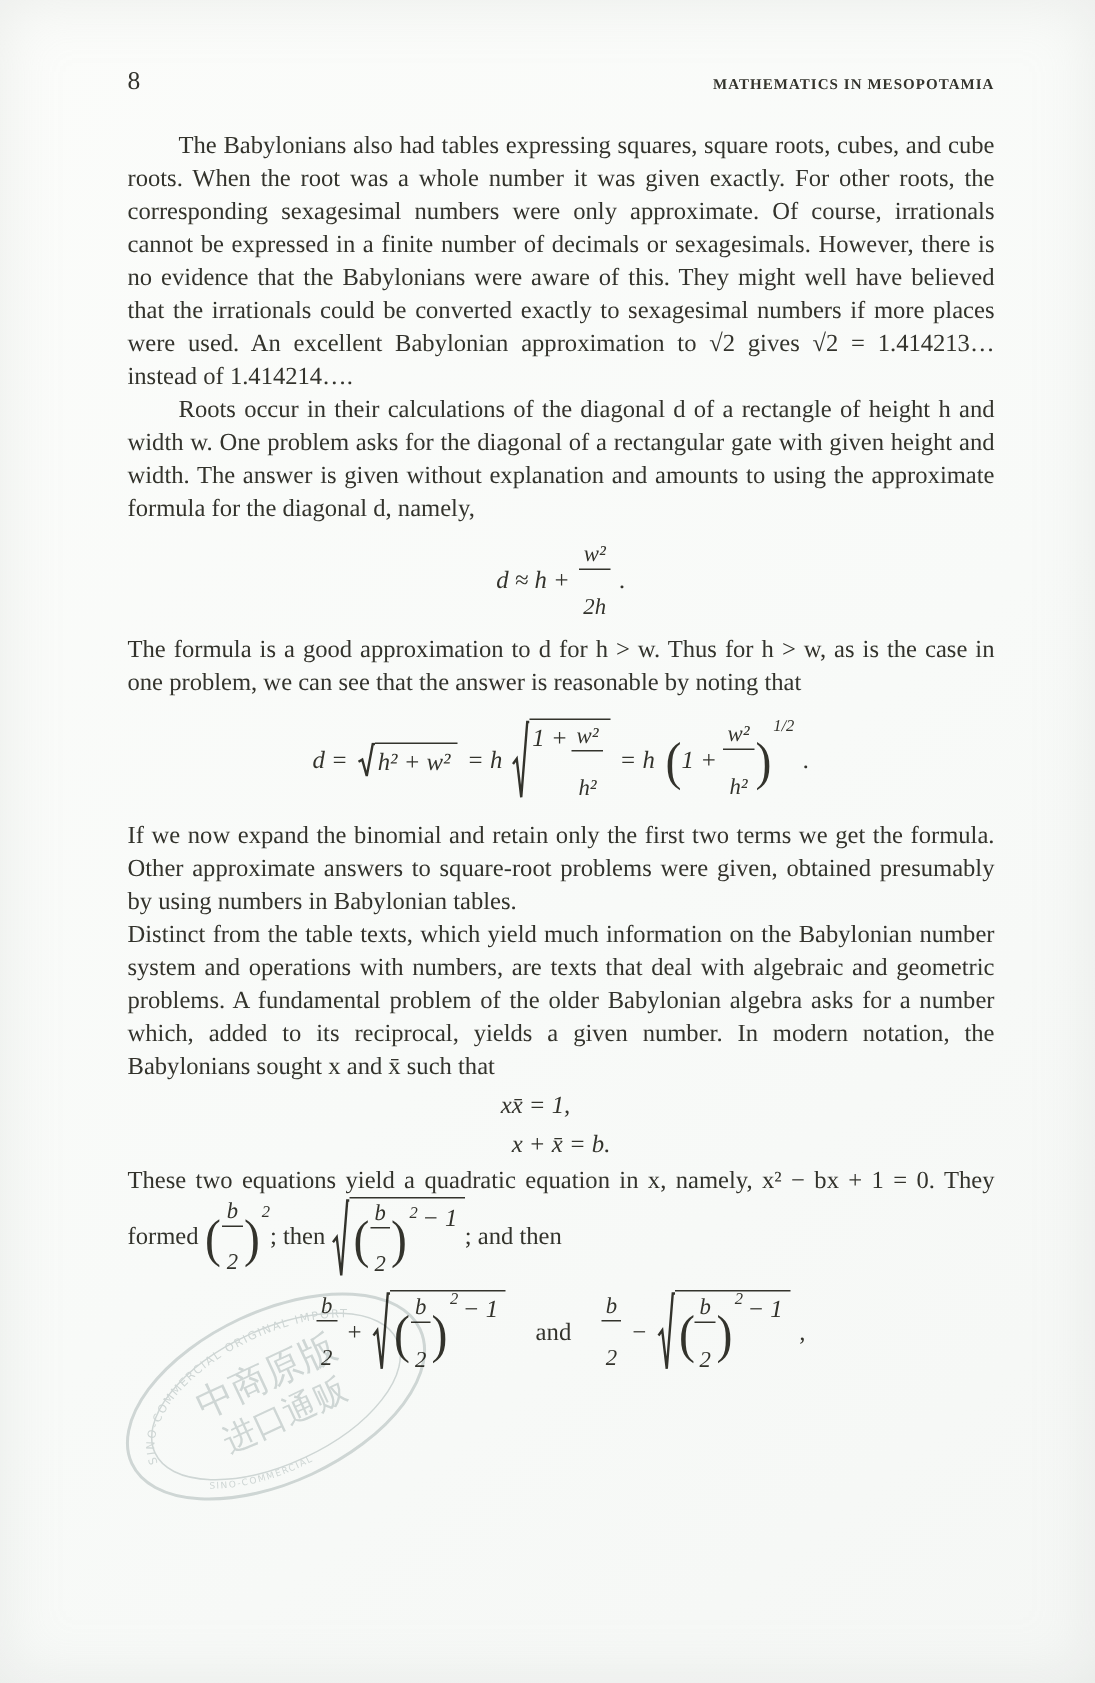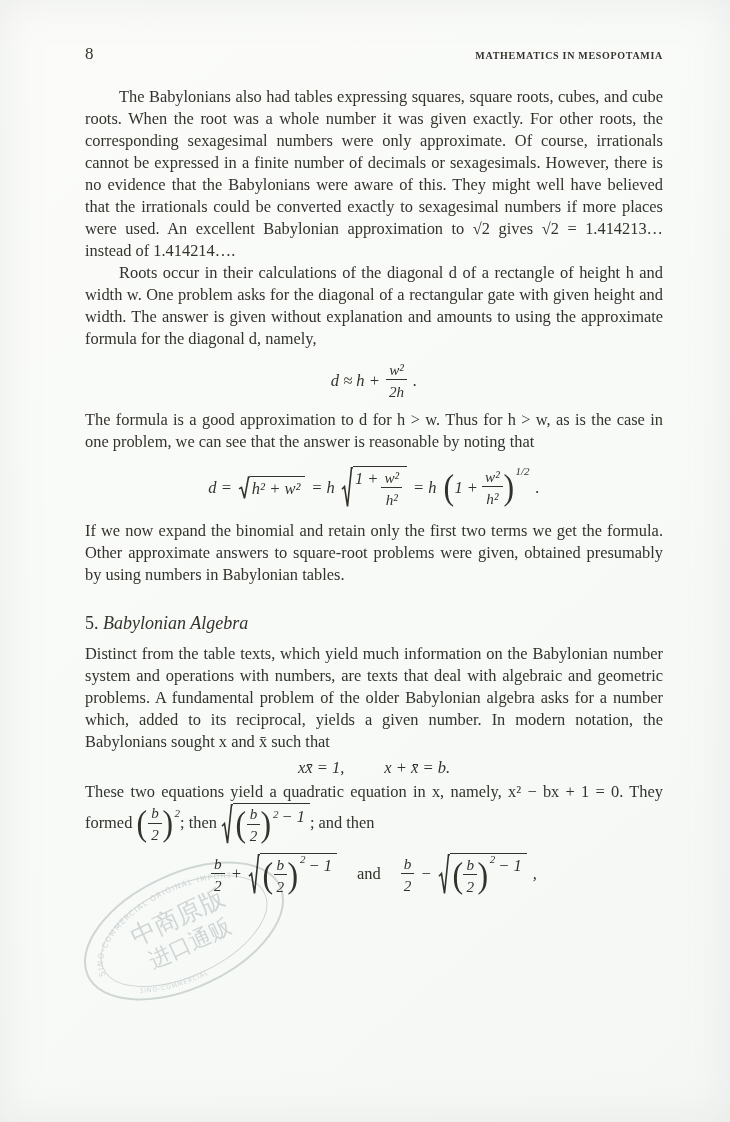"2h" .frac .fd { padding: 3px 3px 0 -> 16px 3px 0 }
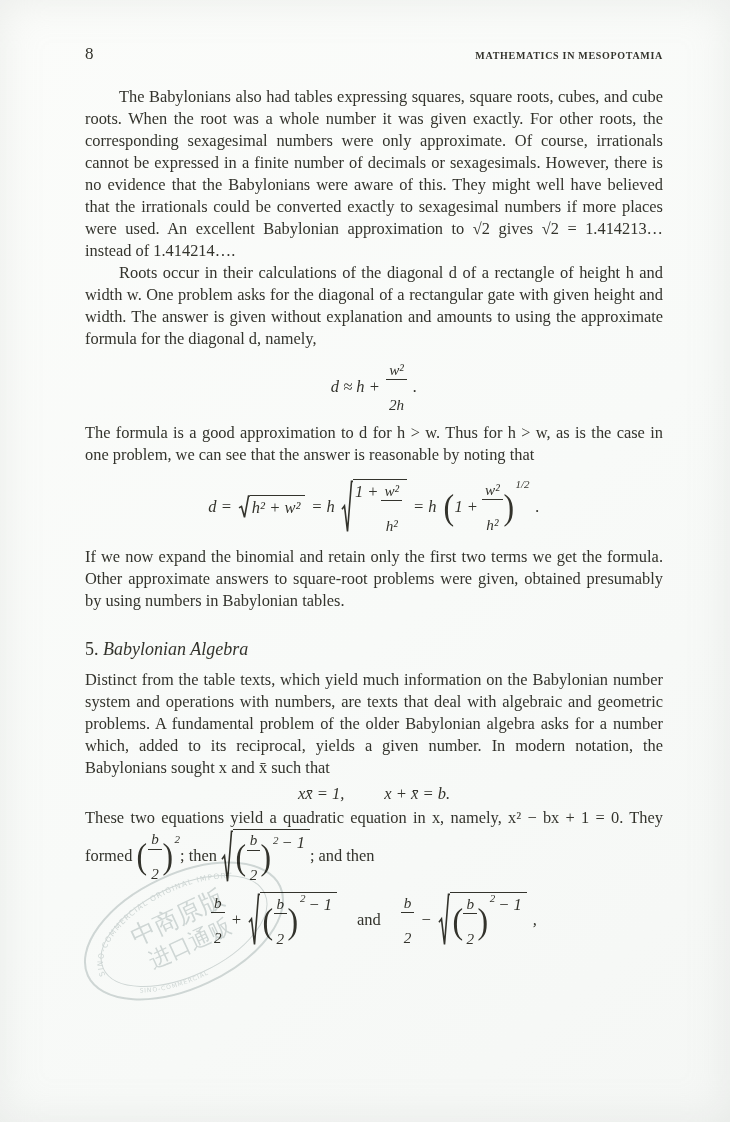"5. Babylonian Algebra" div.section-heading { html: <div> <span>5.</span> <span>Babylonian Algebra</span> </div> -> none }
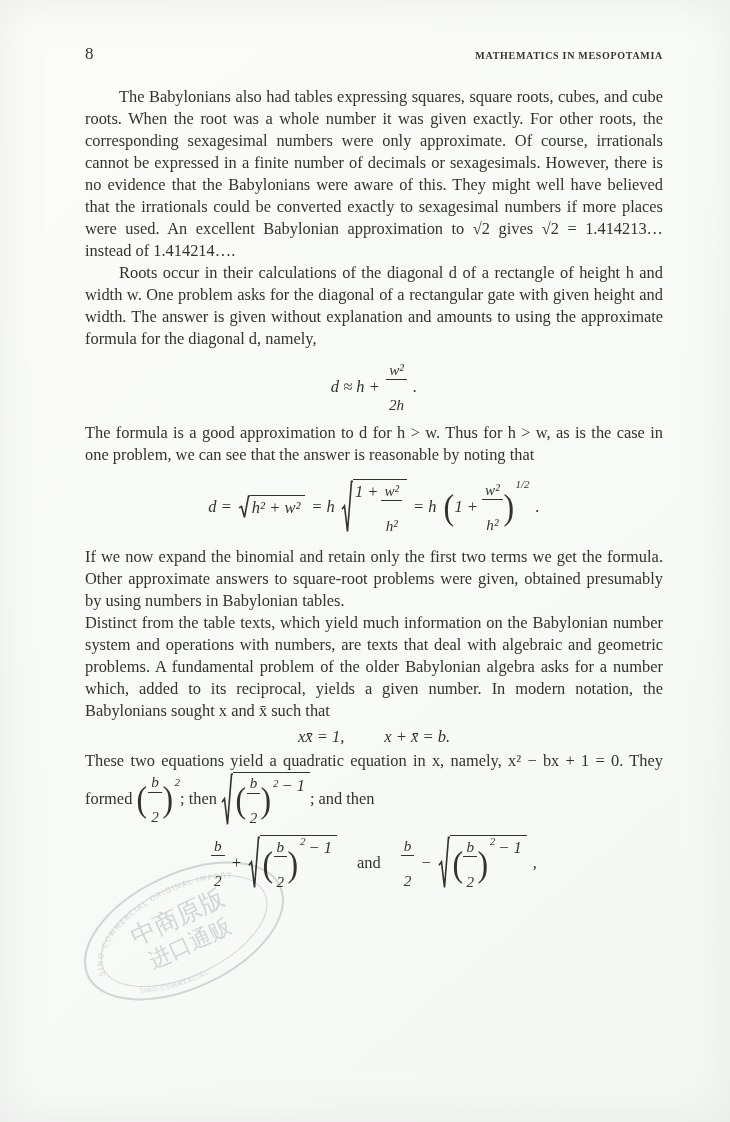"xx̄ = 1," .dm3 { flex-direction: none -> column }
